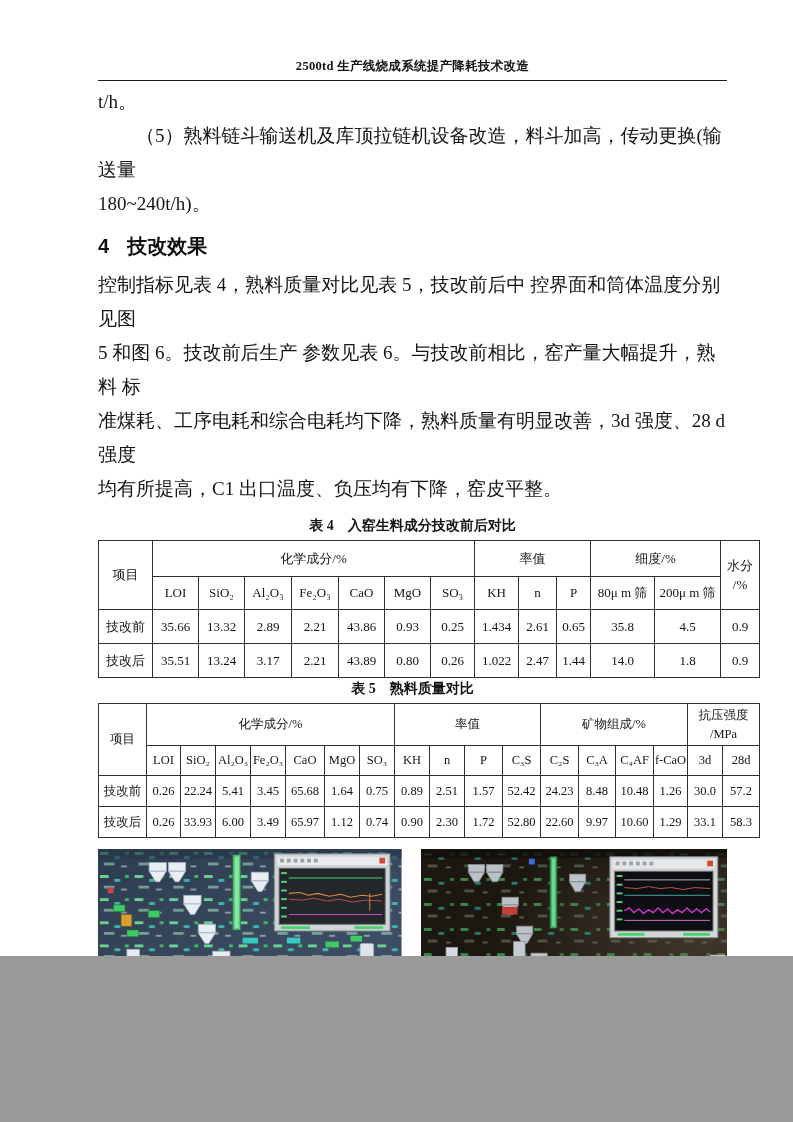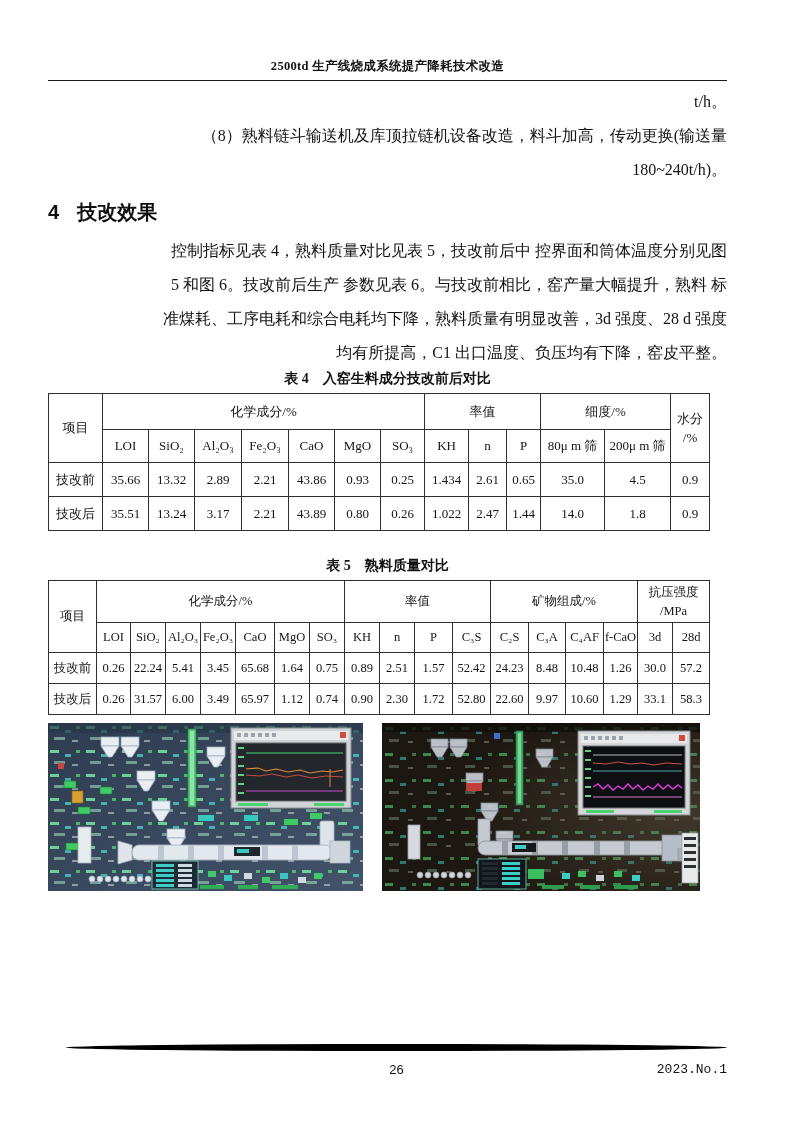"2500td 生产线烧成系统提产降耗技术改造" .page { height: 1122px -> 956px; padding: 58px 66px 0 48px -> 58px 66px 0 98px }
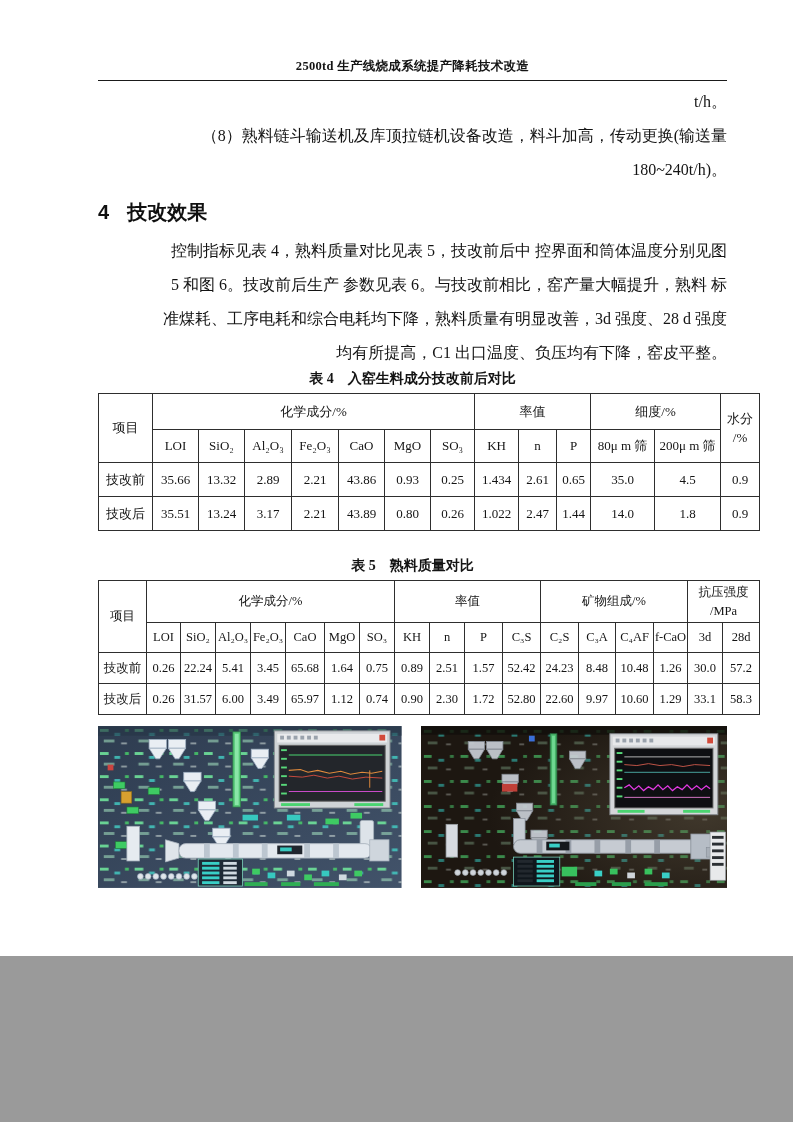"t/h。" .bodytext { font-size: 16px -> 19px; text-align: right -> none }
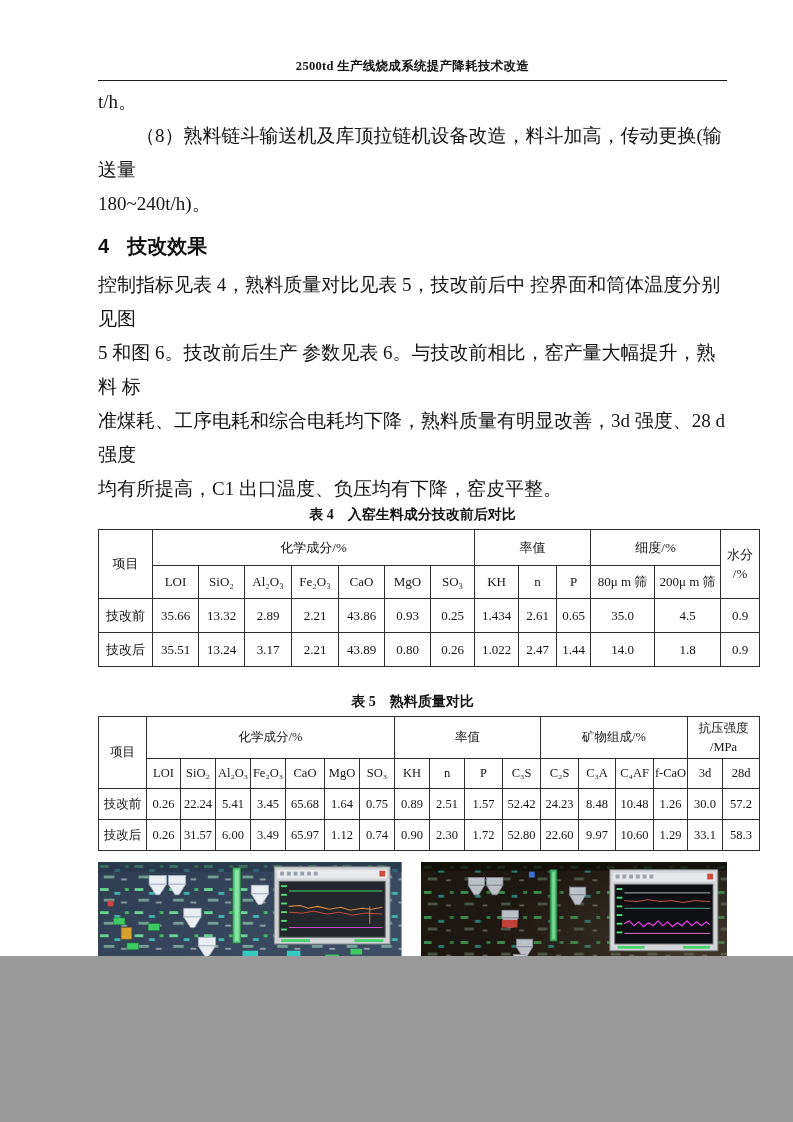"（8）熟料链斗输送机及库顶拉链机设备改造，料斗加高，传动更换(输送量" div.indent { text: 8 -> 5 }
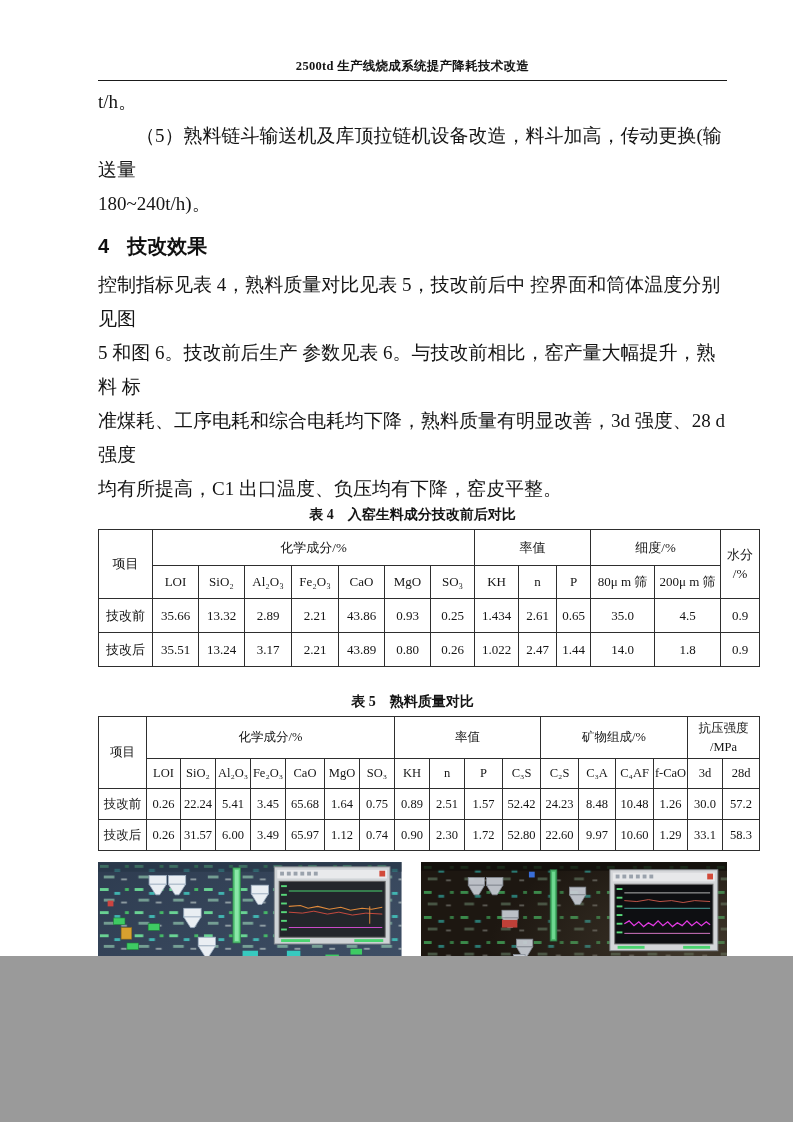"表 4 入窑生料成分技改前后对比" .tbl-cap { margin-top: none -> 11px }
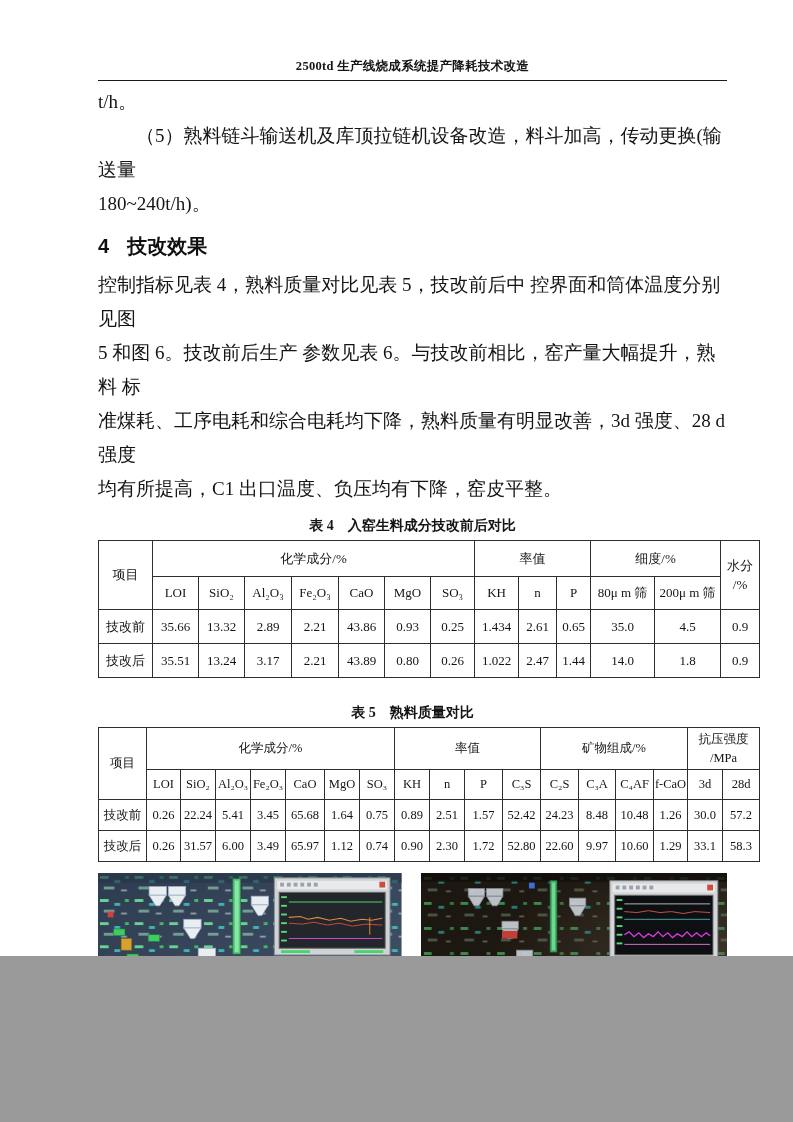"35.0" td { text: 35.0 -> 35.8 }
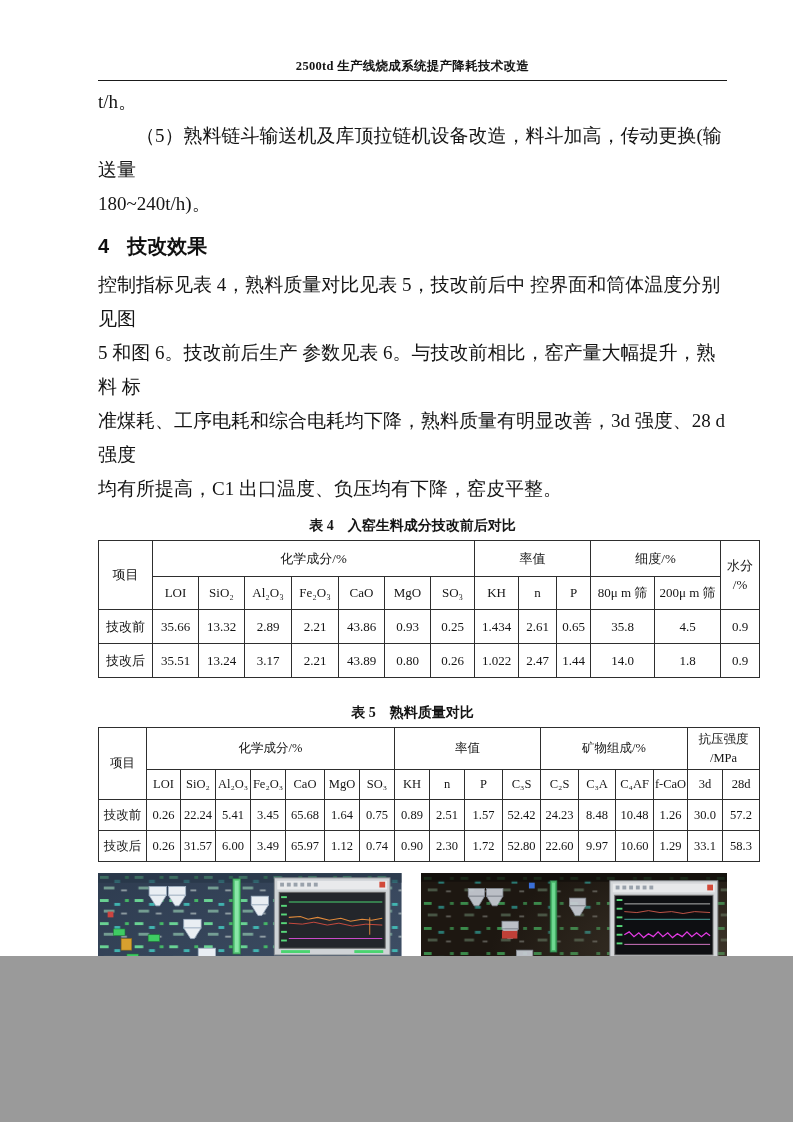"表 5 熟料质量对比" .tbl-cap.second { margin-top: 26px -> 2px }
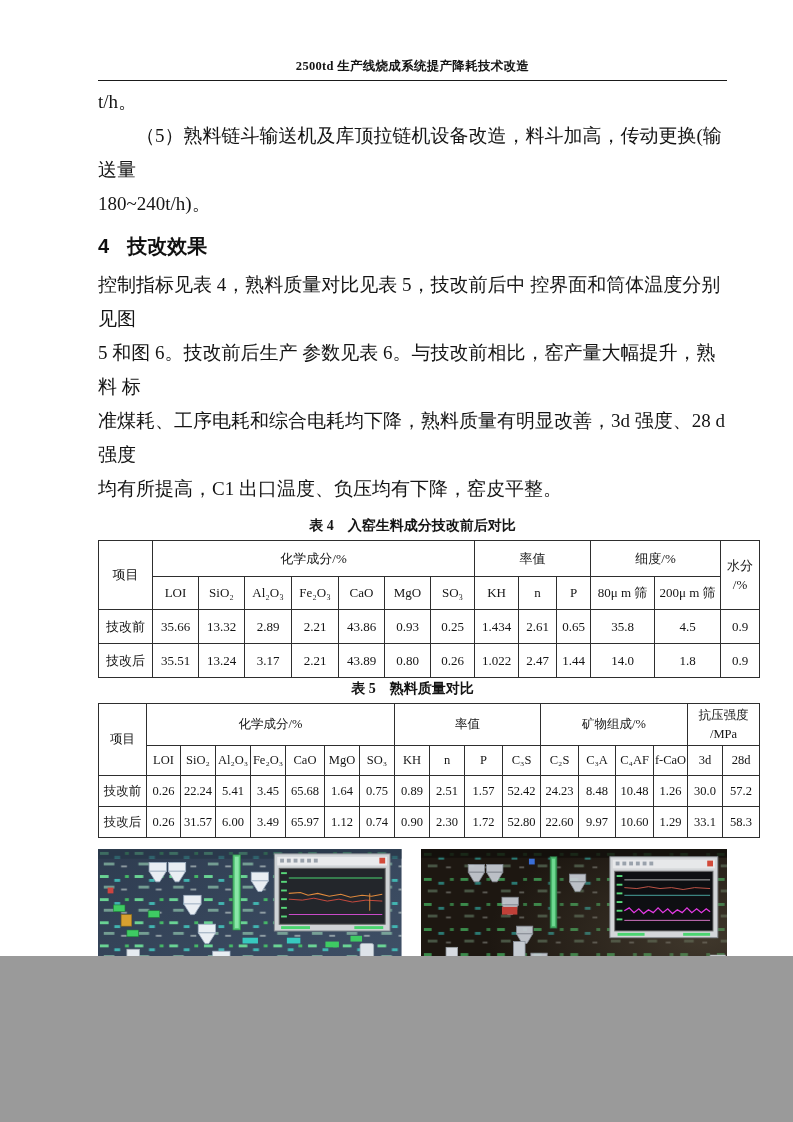"31.57" td { text: 31.57 -> 33.93 }
